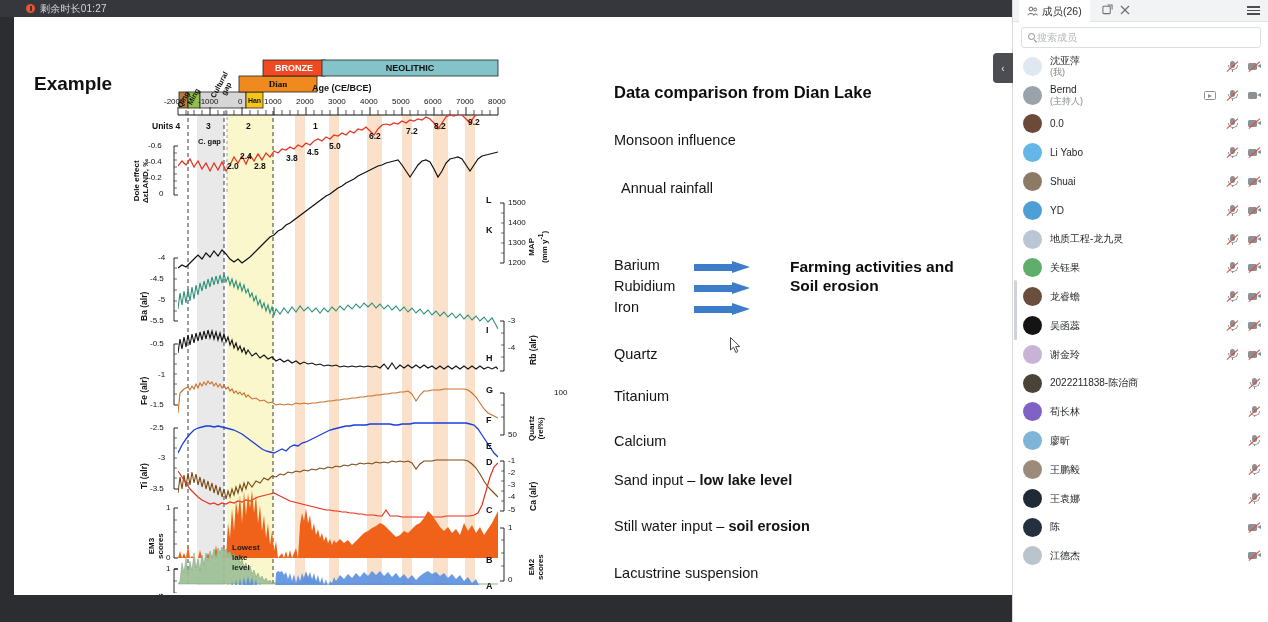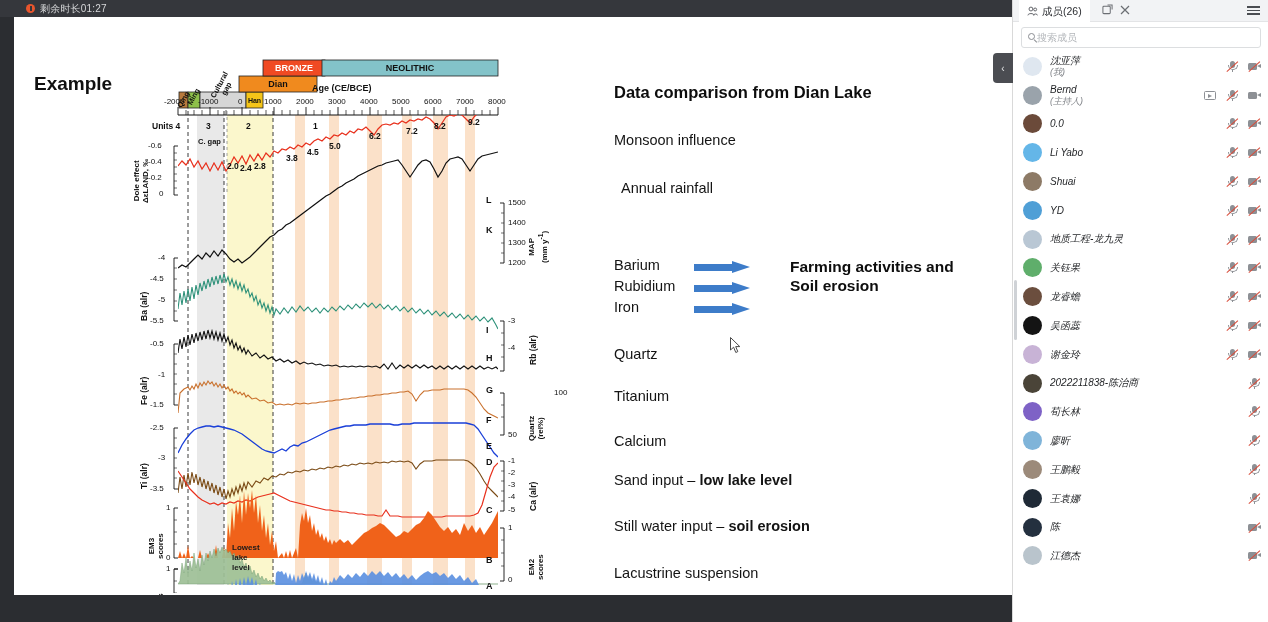"沈亚萍" .prow { font-style: italic -> none }
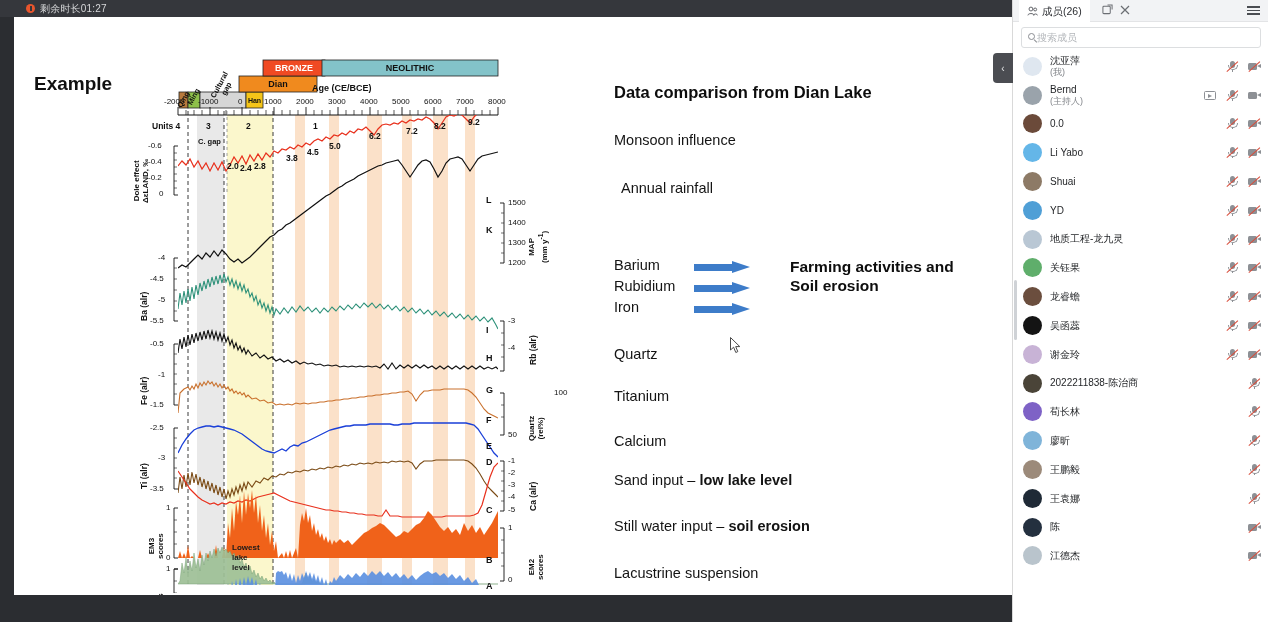"Dian" span { font-family: none -> Liberation Serif, serif }
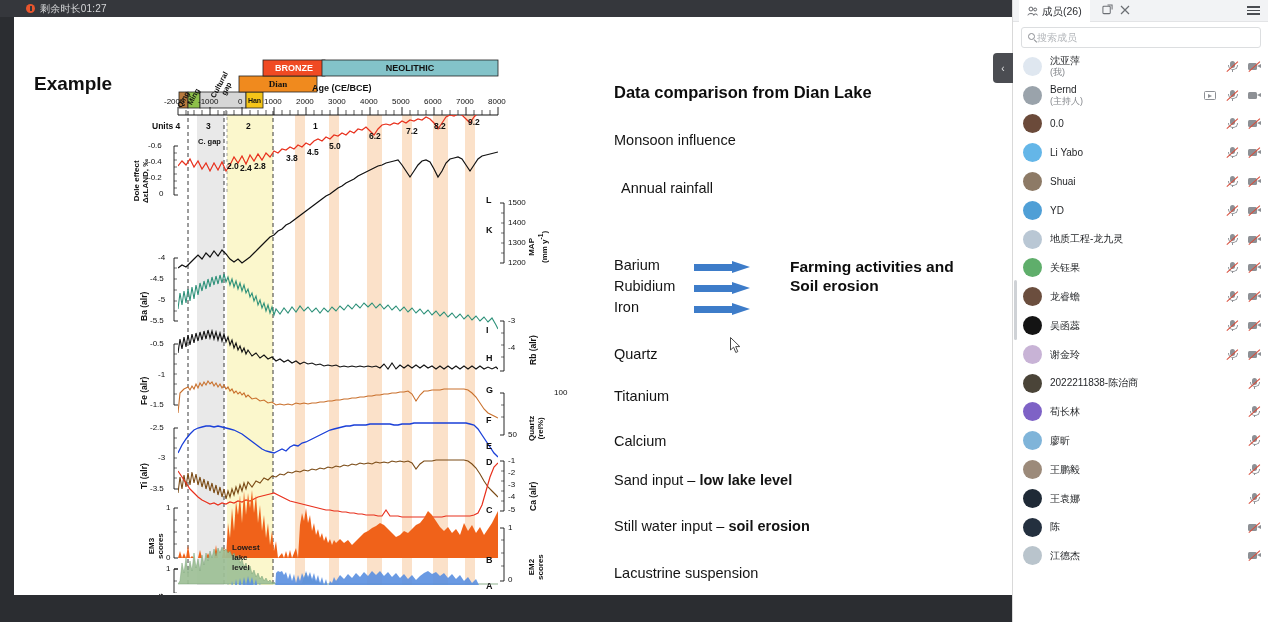"2.4" div.evt { top: 110px -> 98px }
